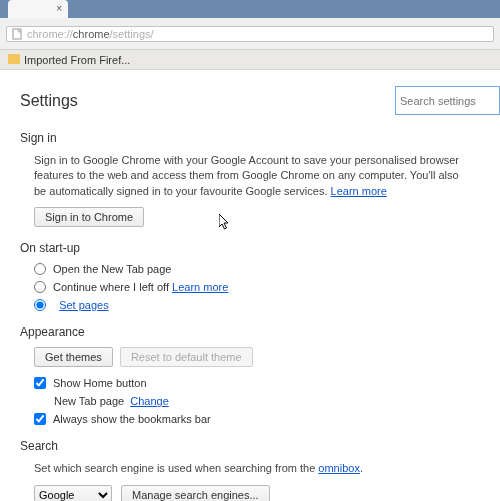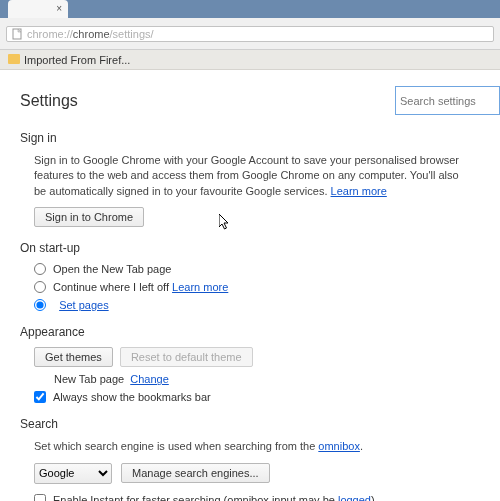"Show Home button" label.option-row { html: none -> <label> <input> <span>Show Home button</span> </label> }
